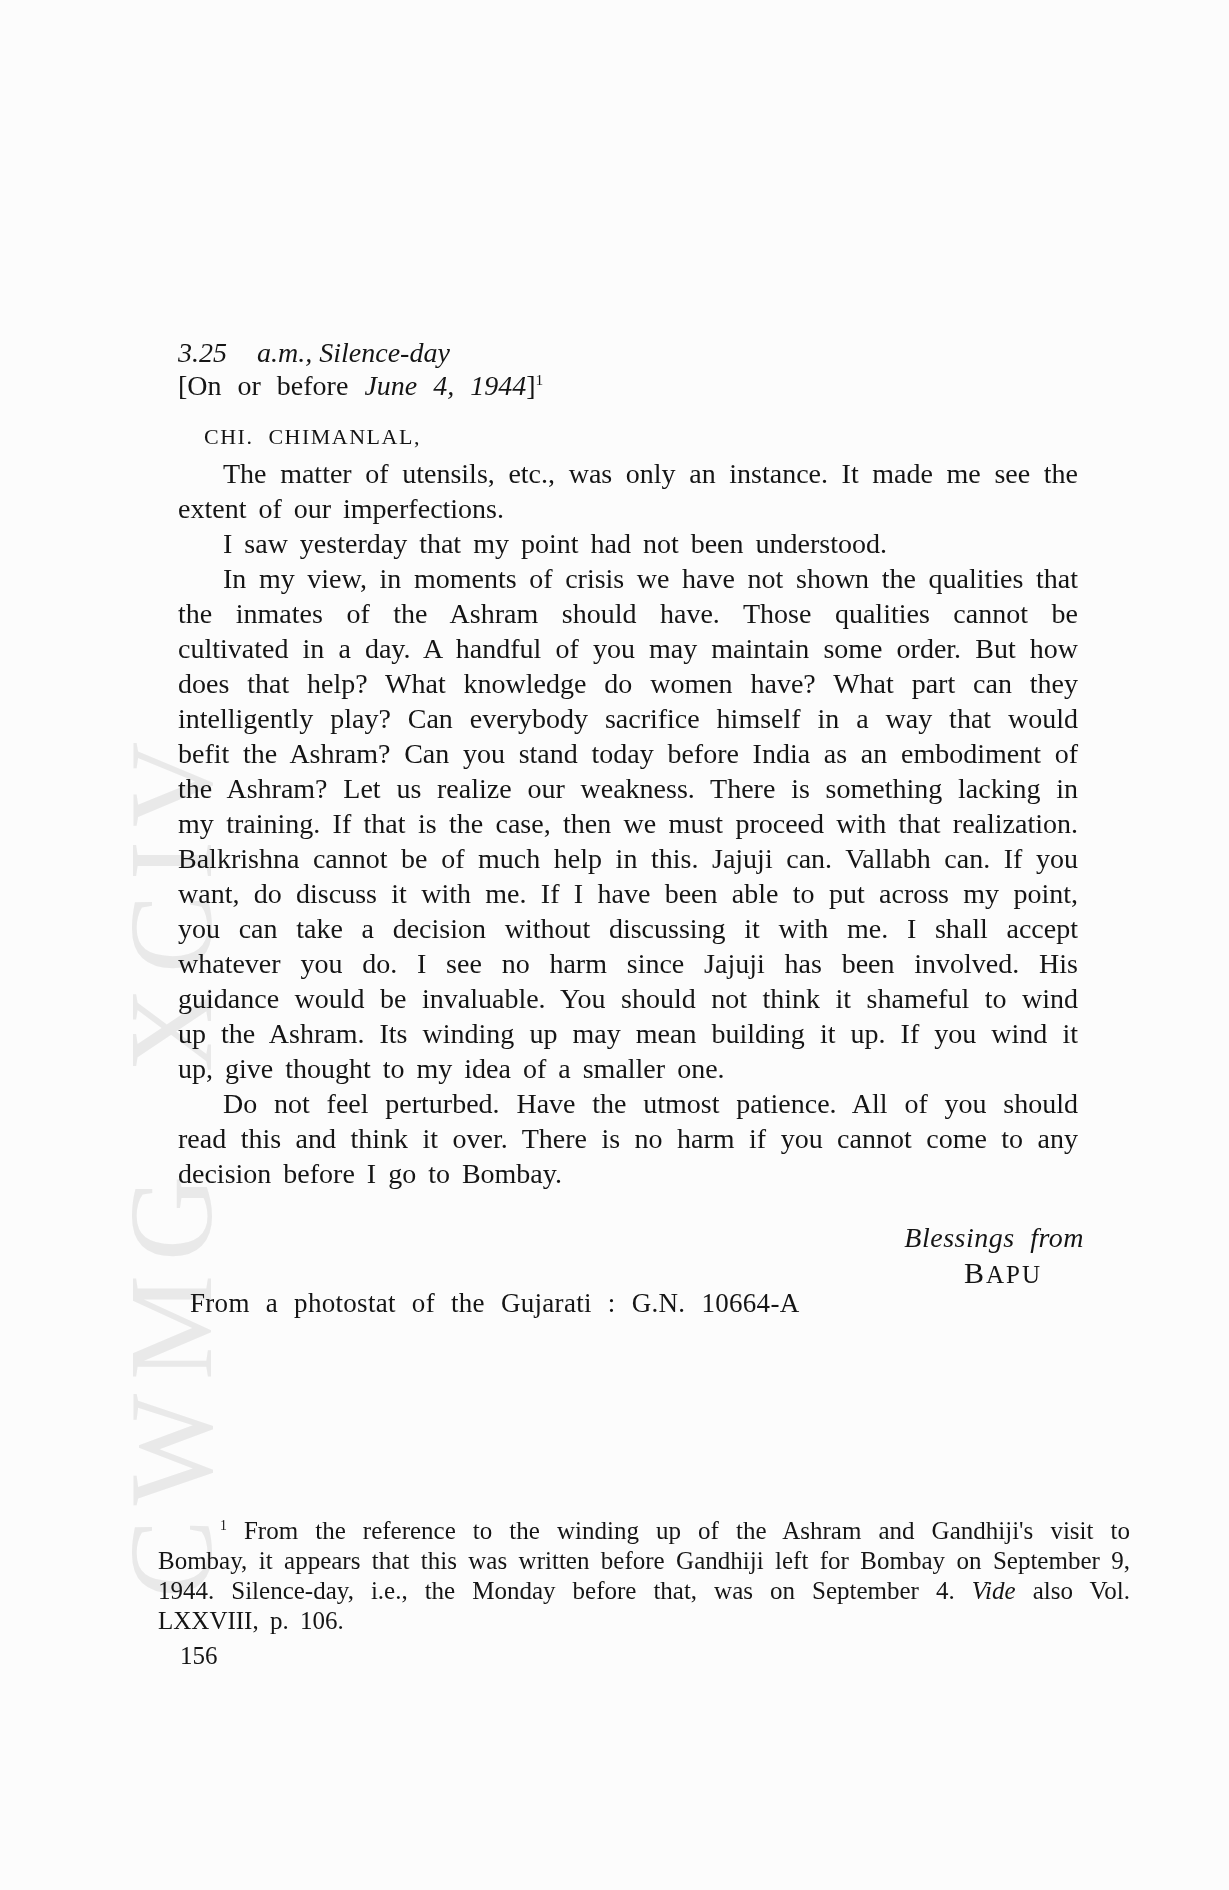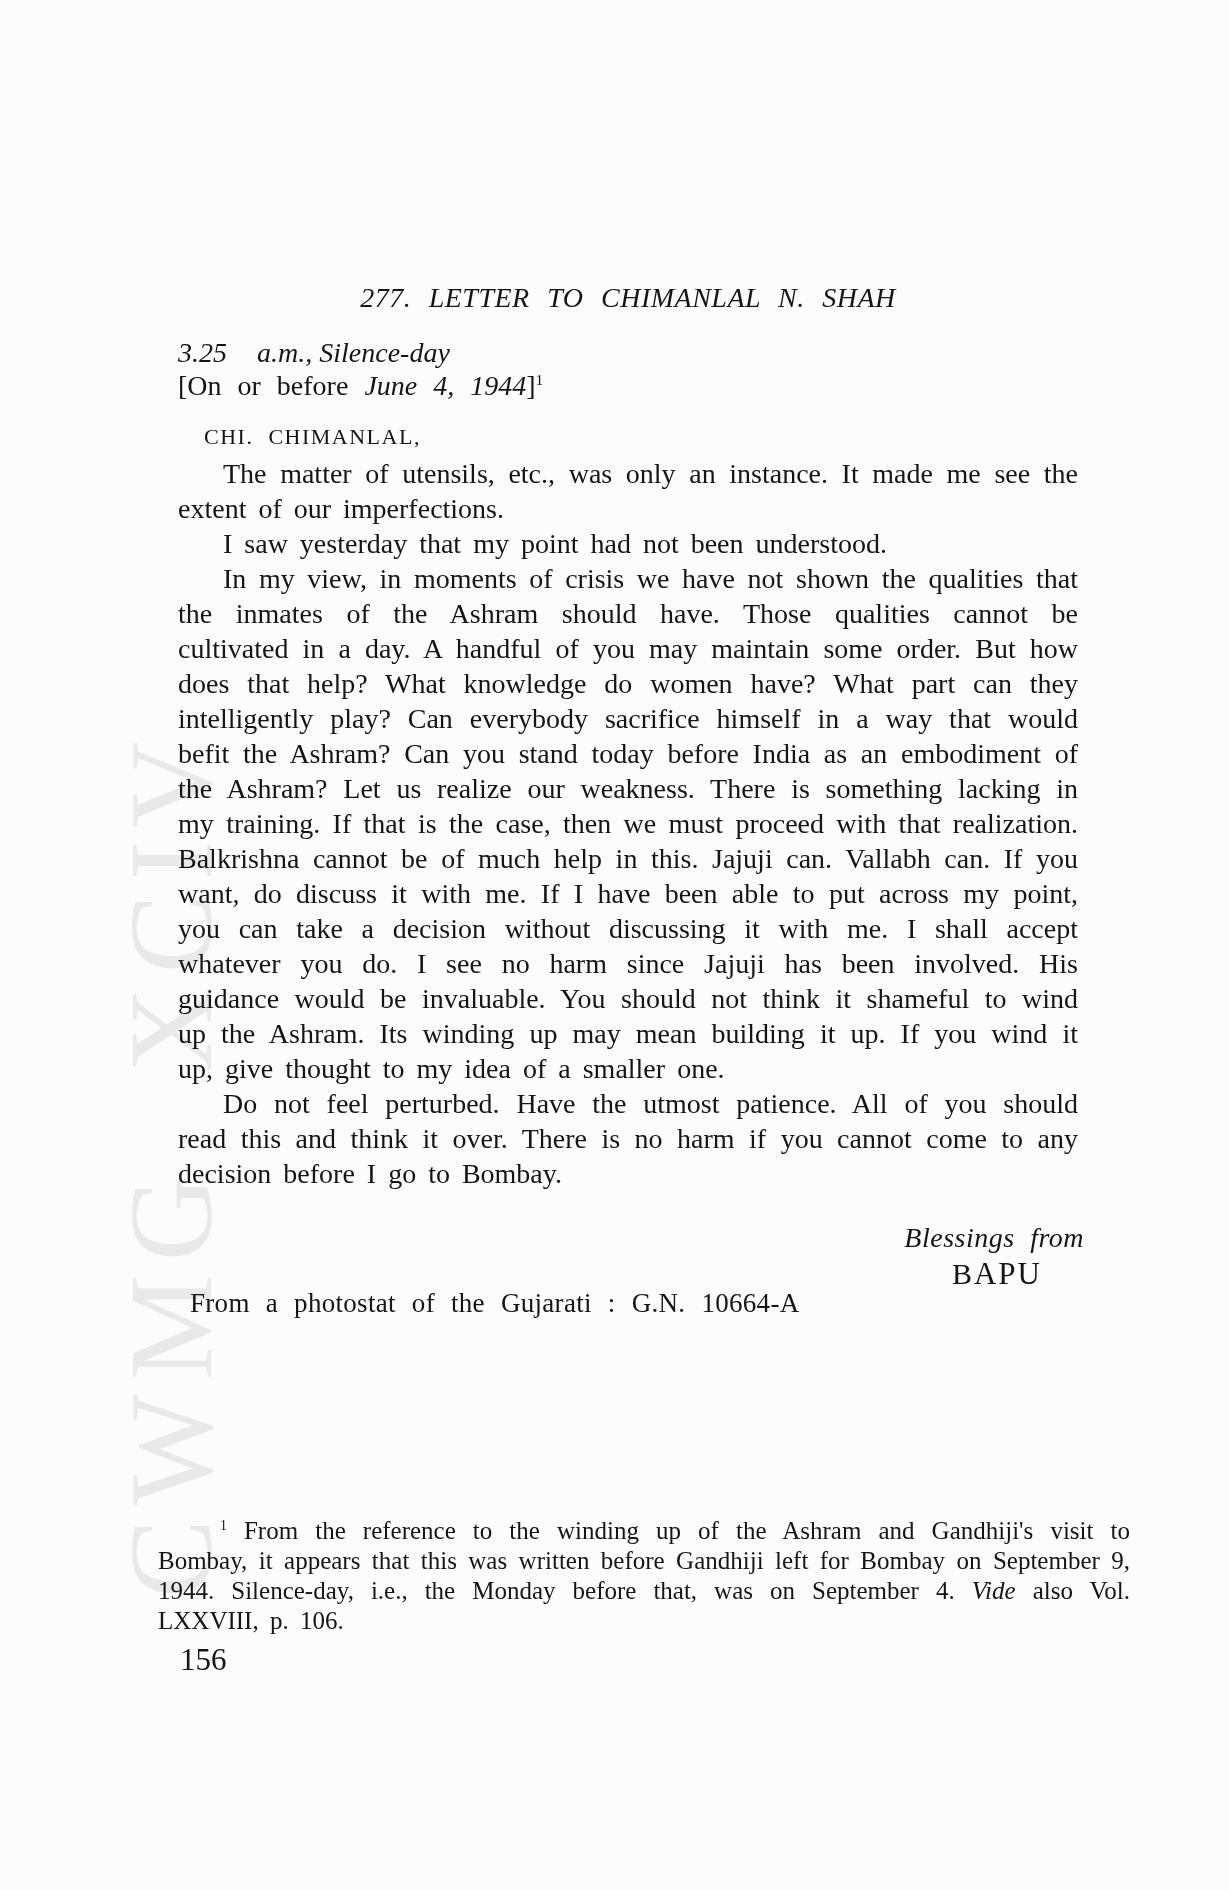"277. LETTER TO CHIMANLAL N." div.title { html: <div>277. LETTER TO CHIMANLAL N. SHAH</div> -> none }
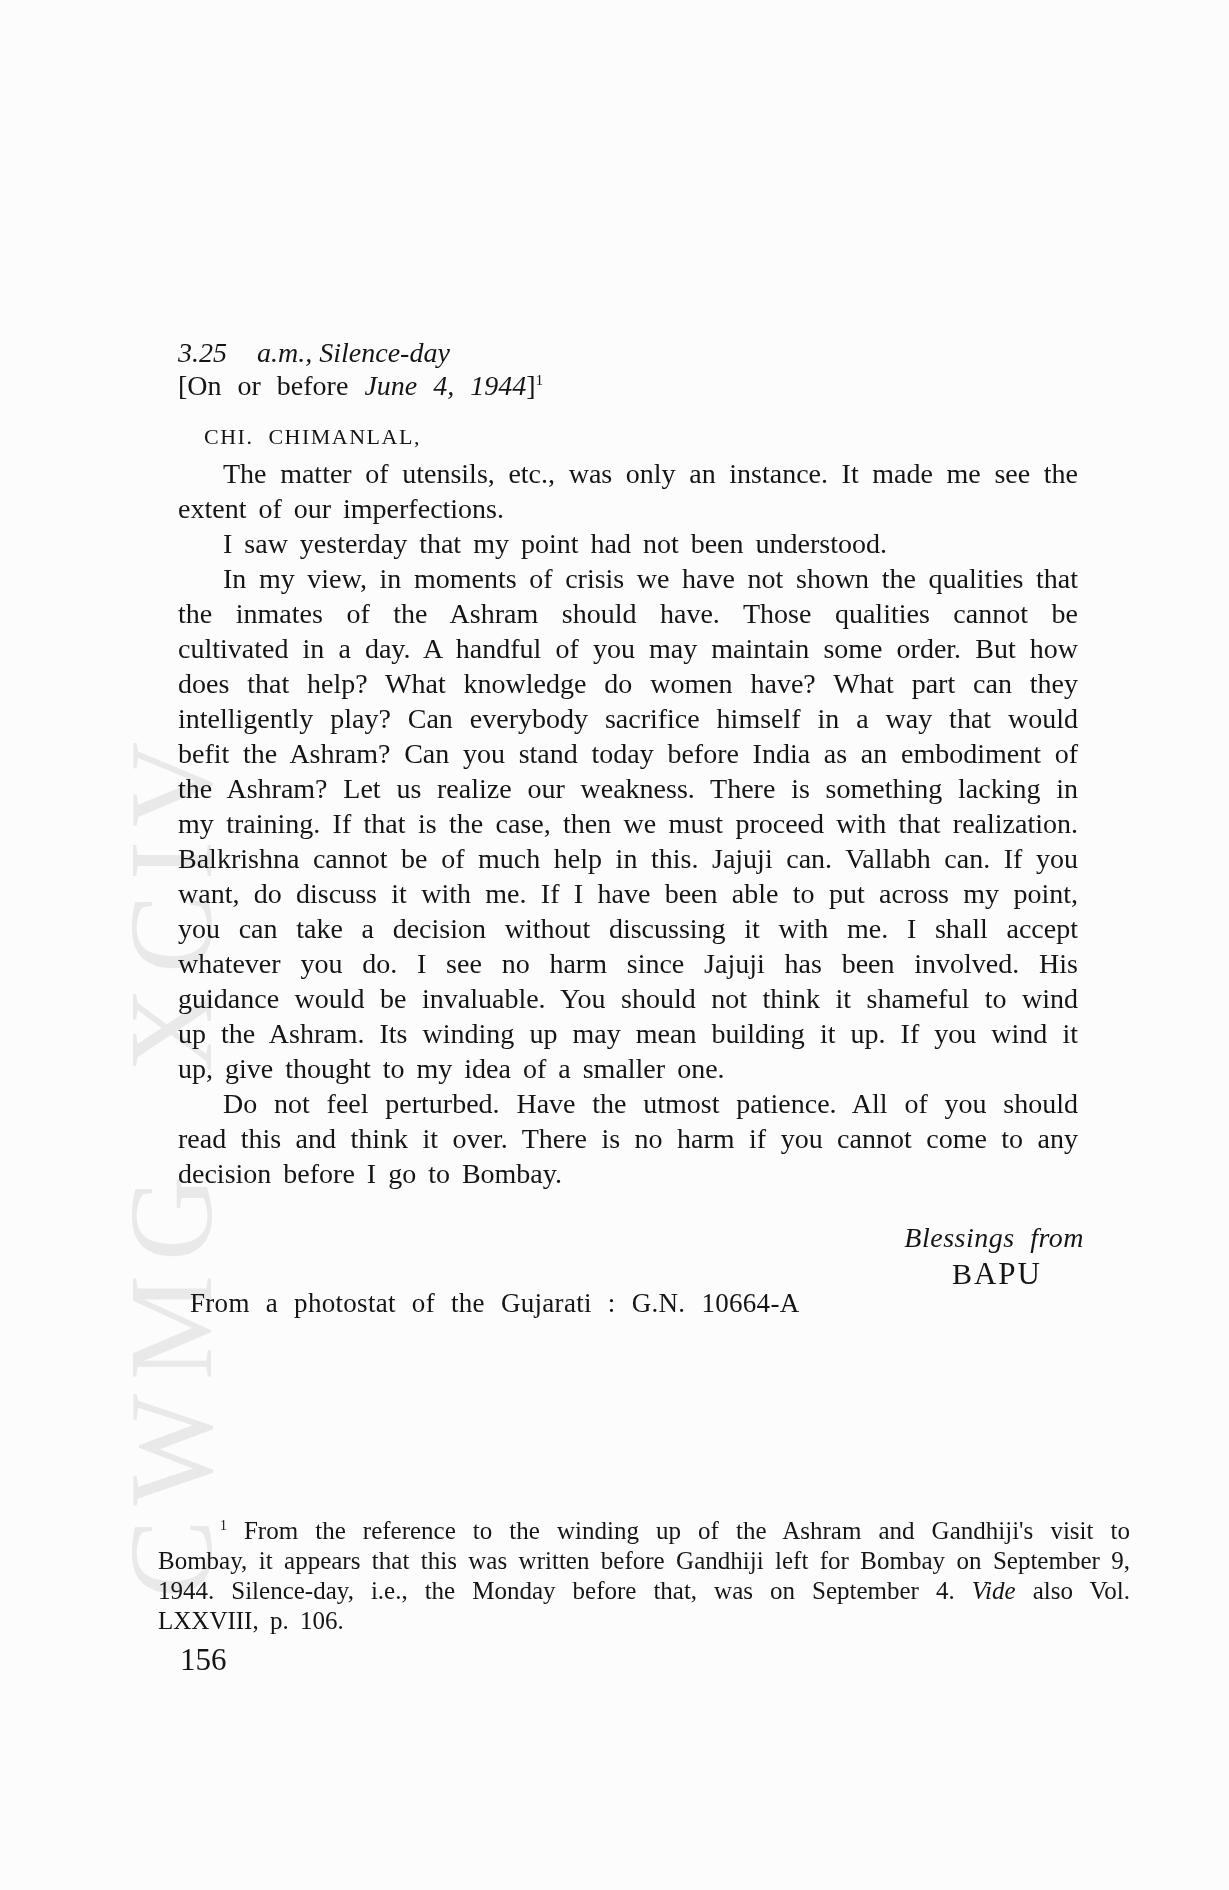"APU" .signature .rest { font-size: 31px -> 25px }
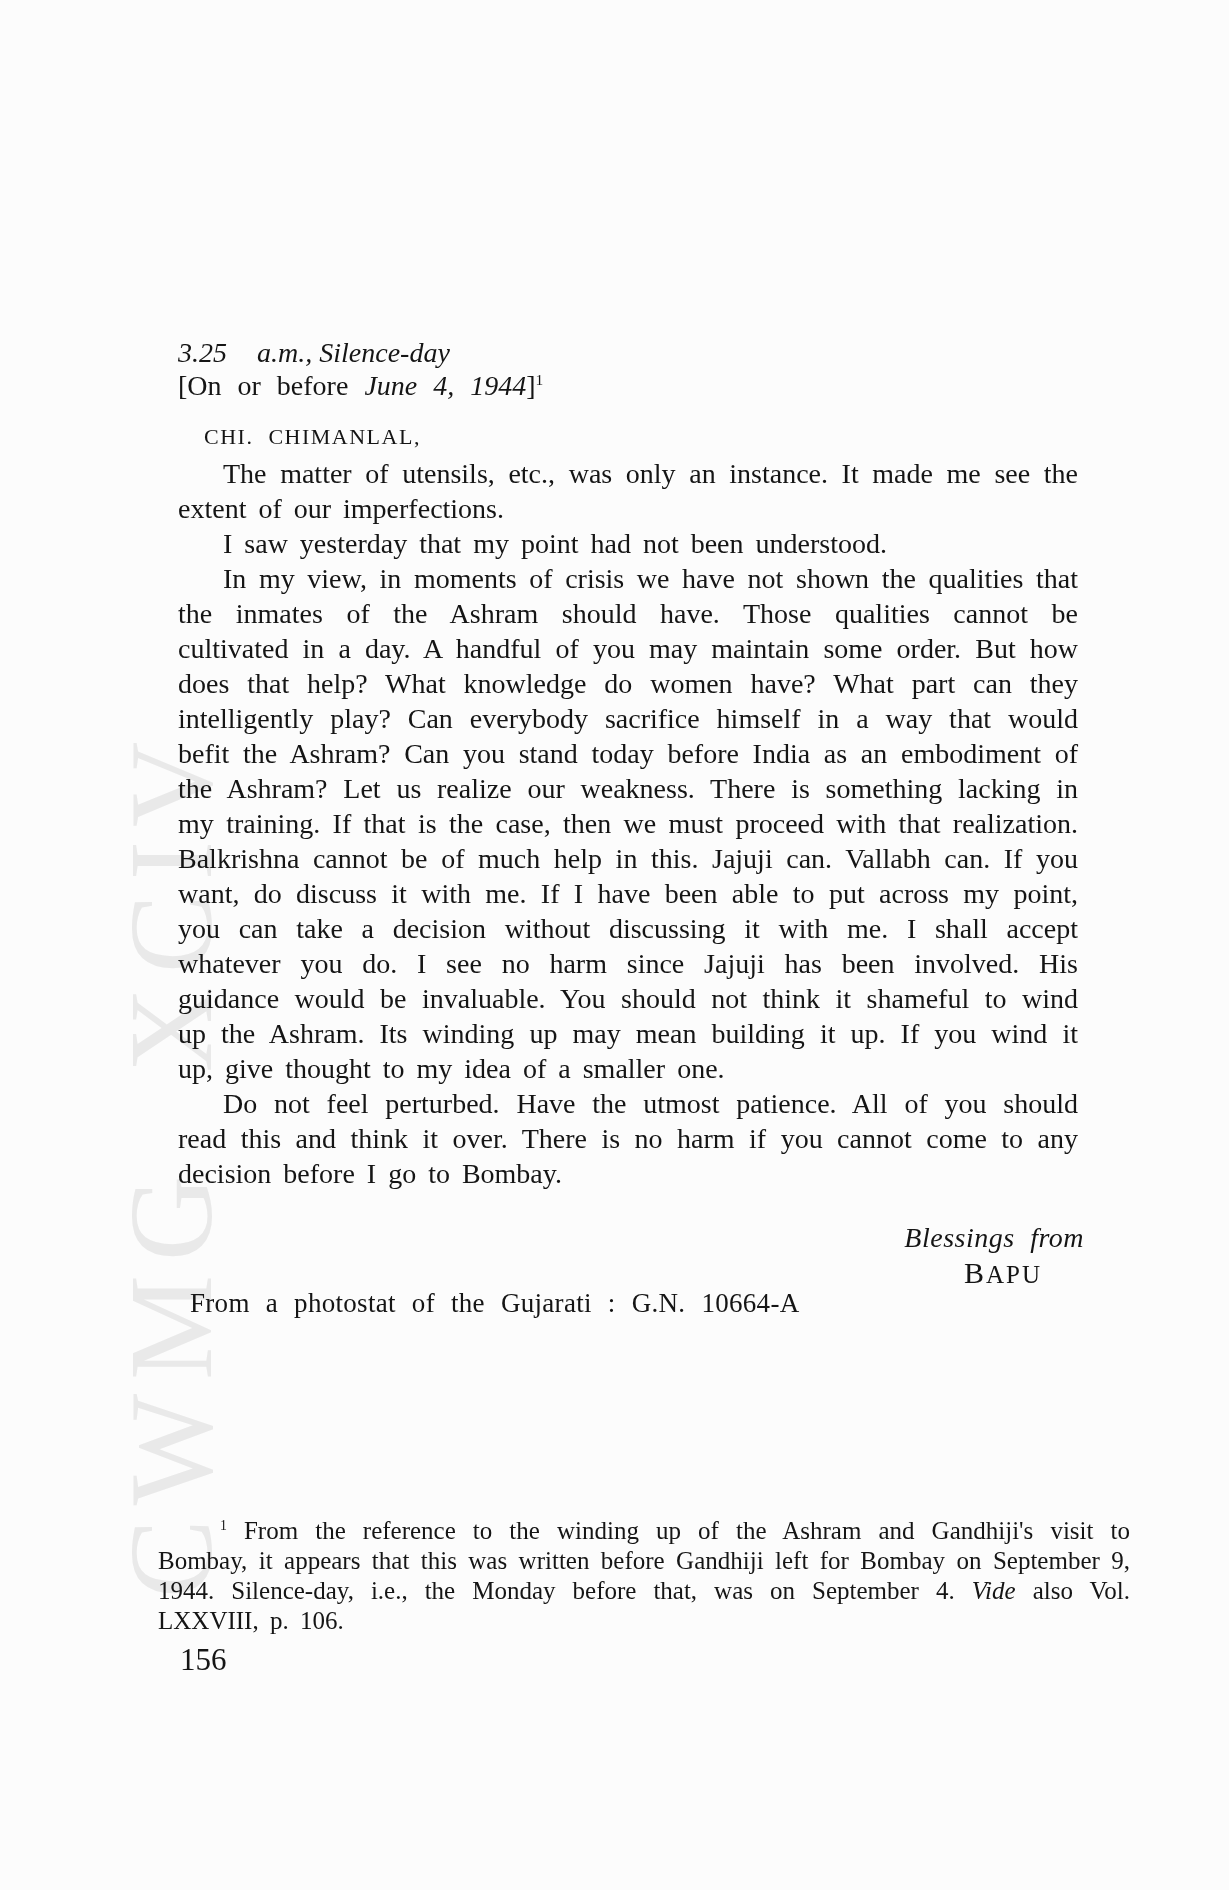"156" .page-number { font-size: 31px -> 25px }
